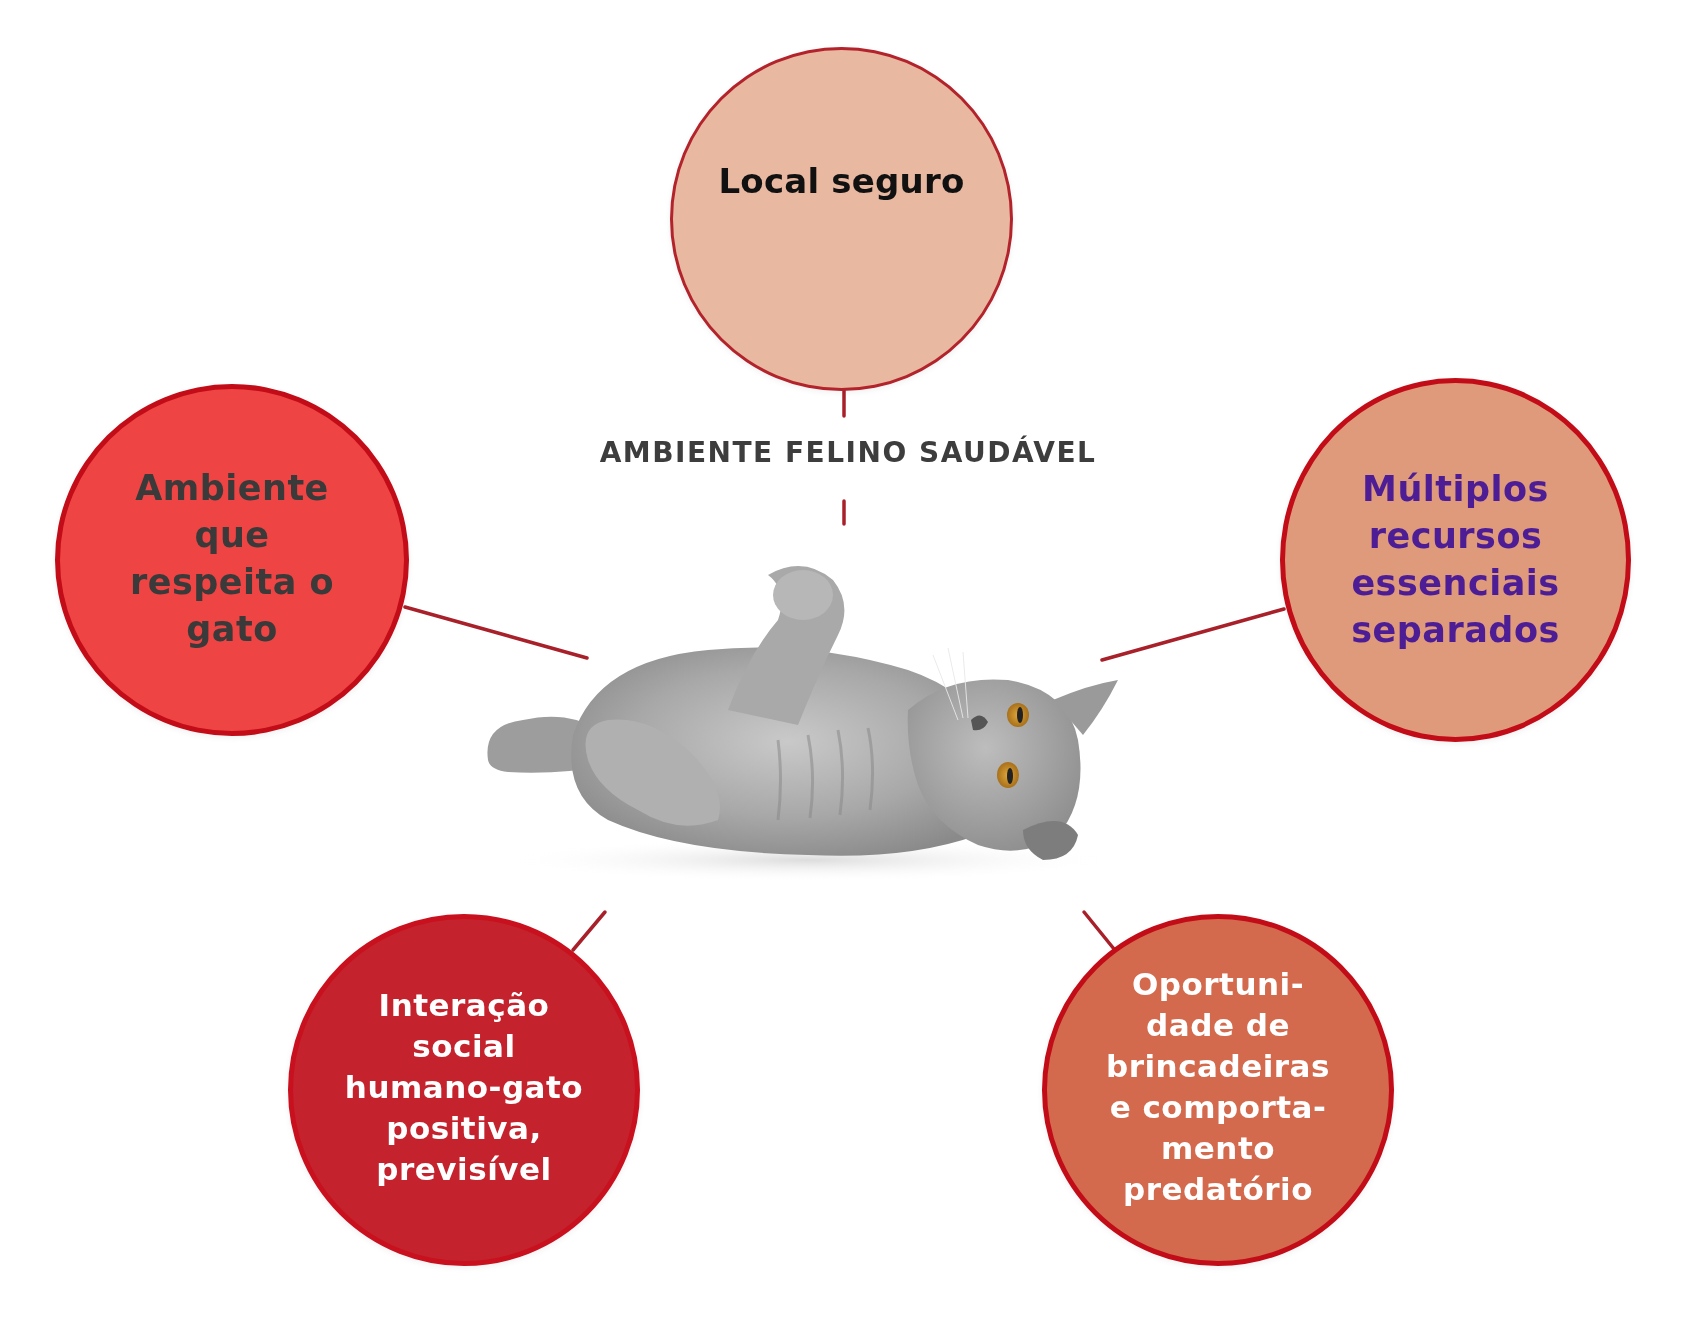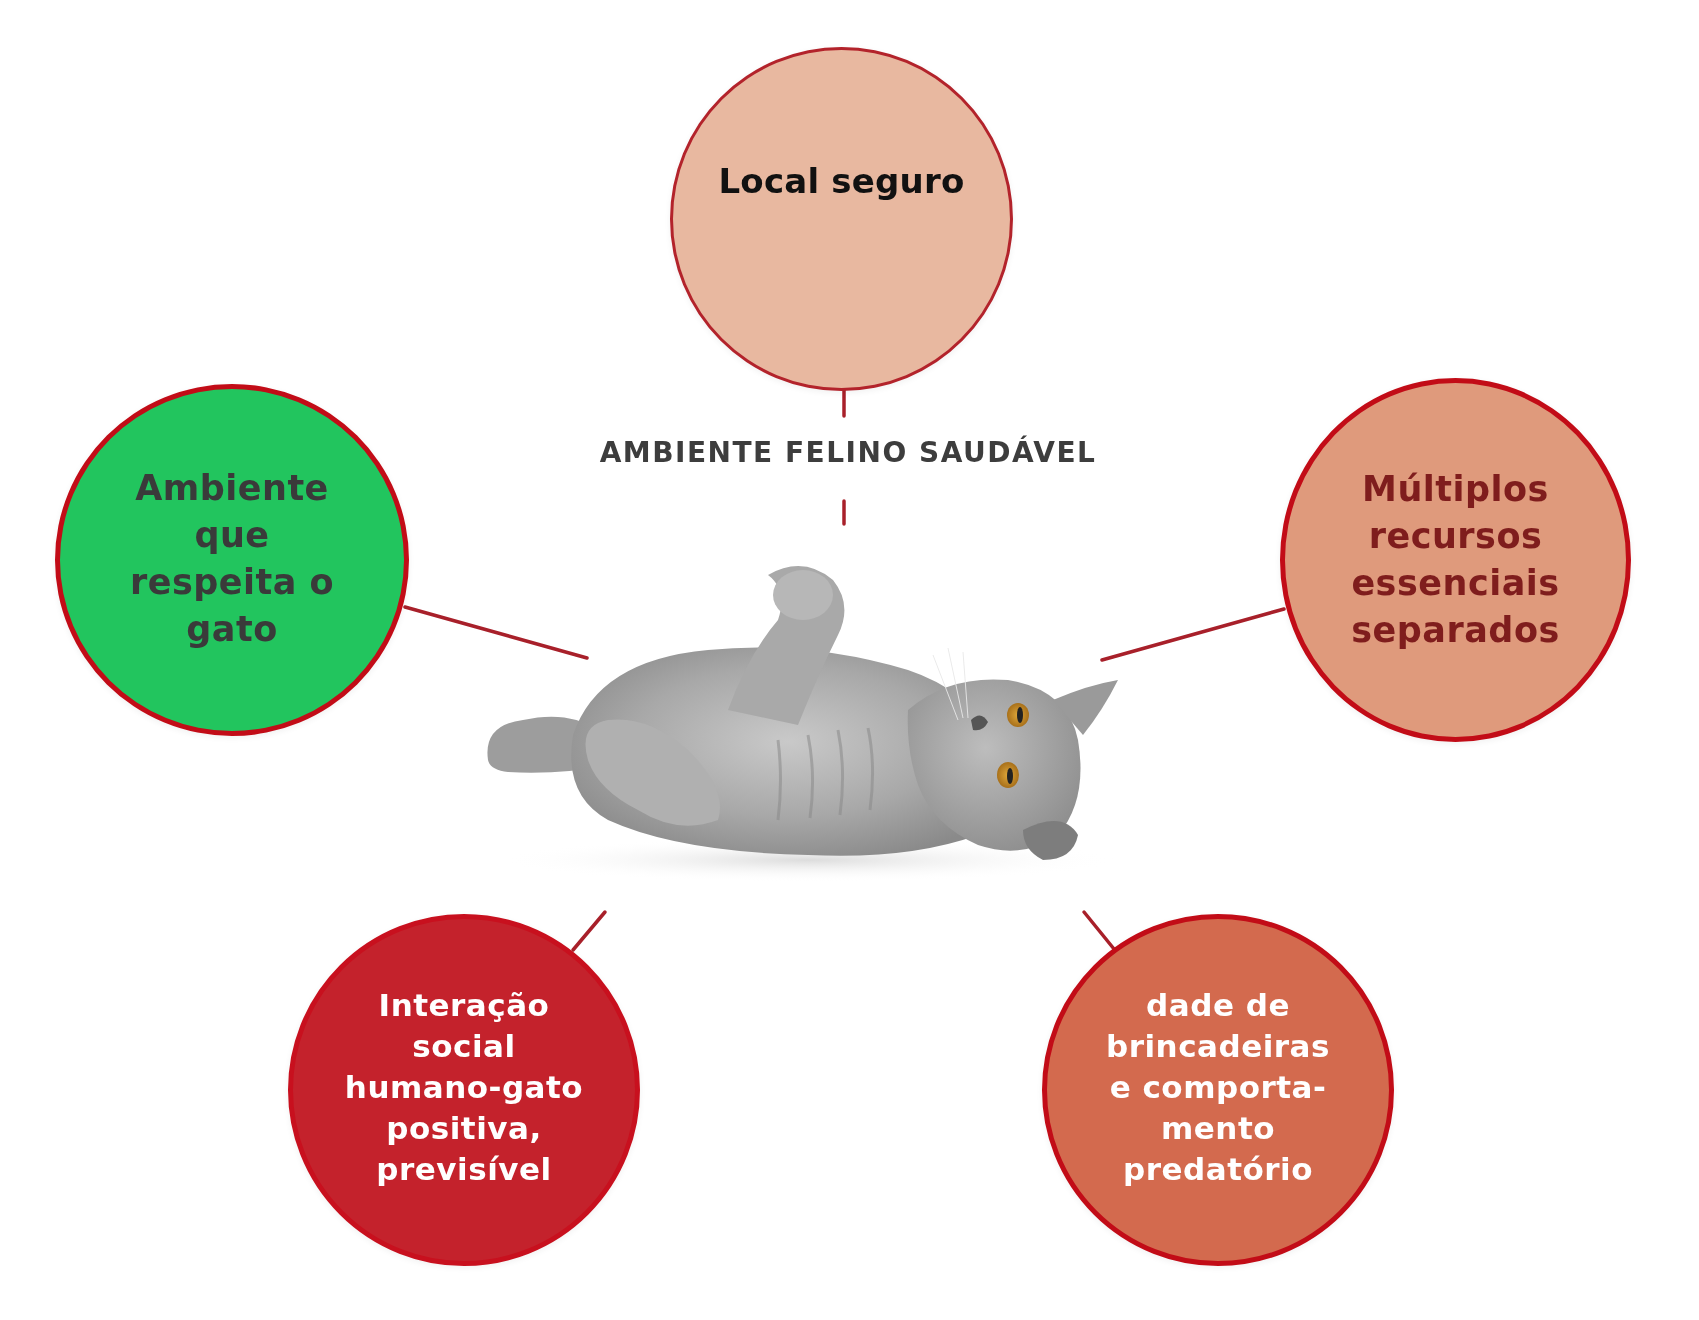"Ambiente" .c-left { background: #22c55e -> #ef4444 }
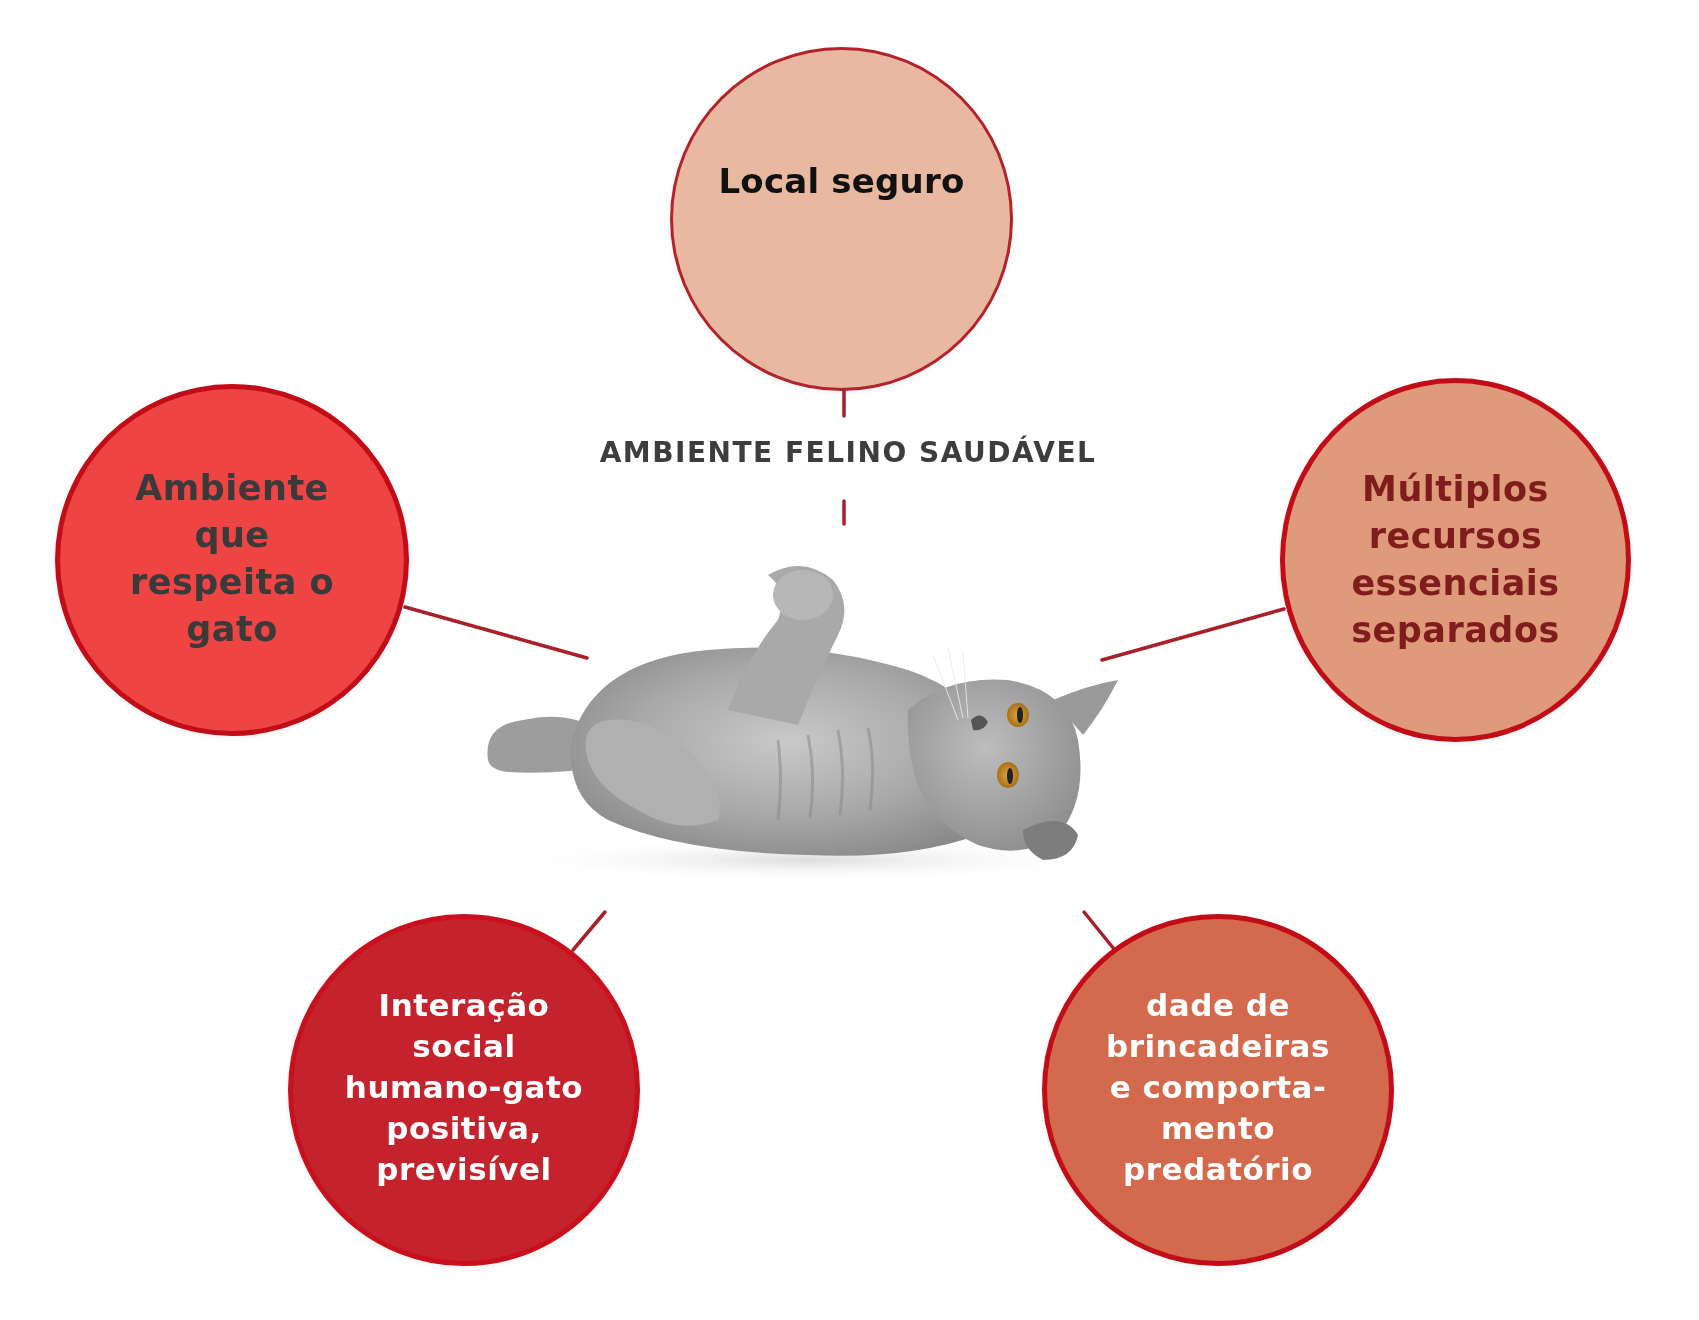"Múltiplos" .c-right .label { color: #7f1d1d -> #4c1d95 }
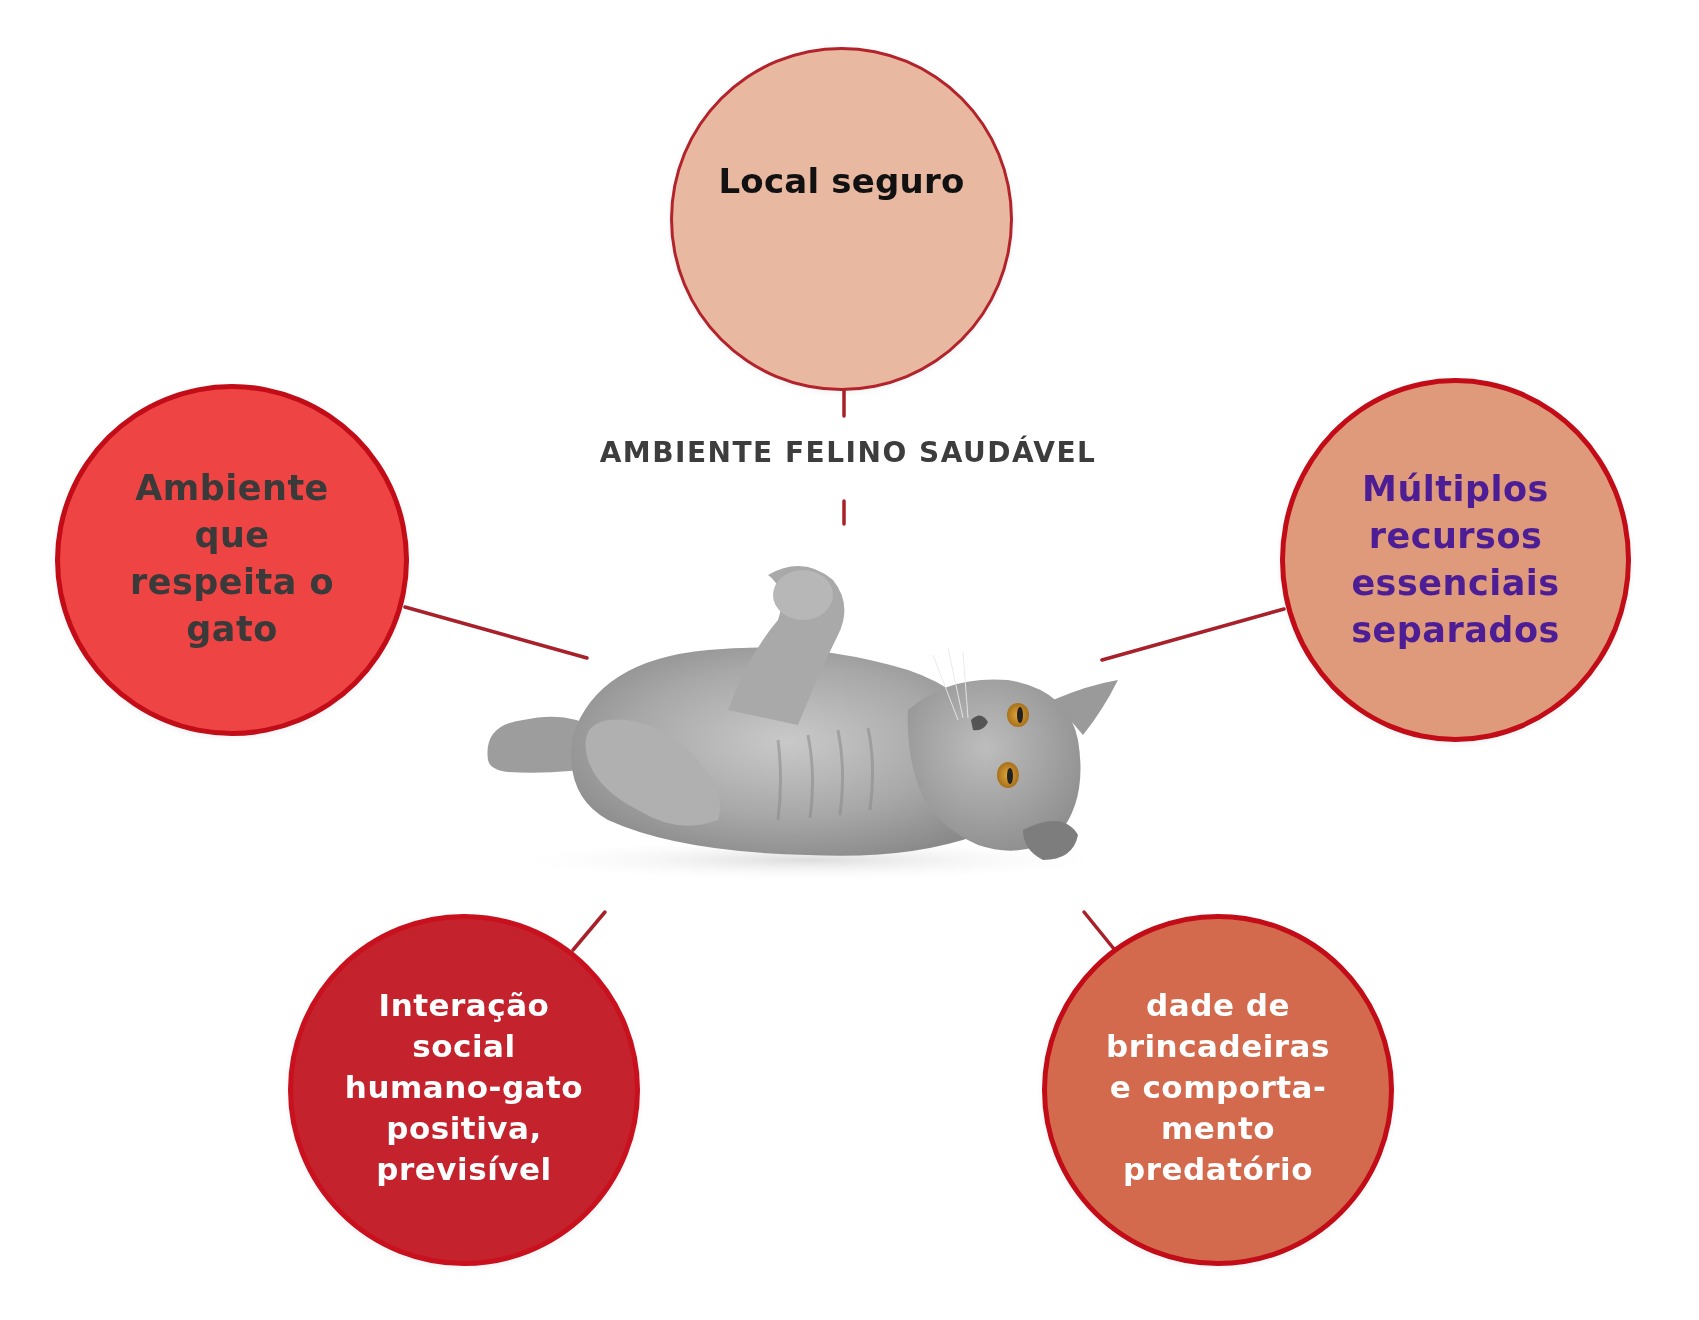"Oportuni-" span { html: none -> <span>Oportuni-</span> }
